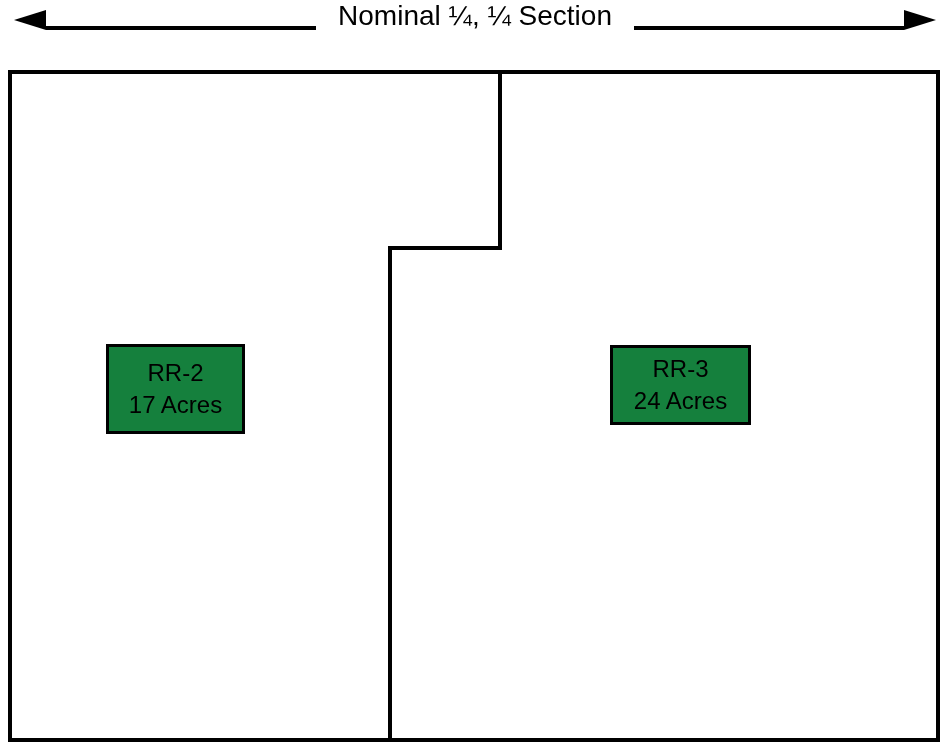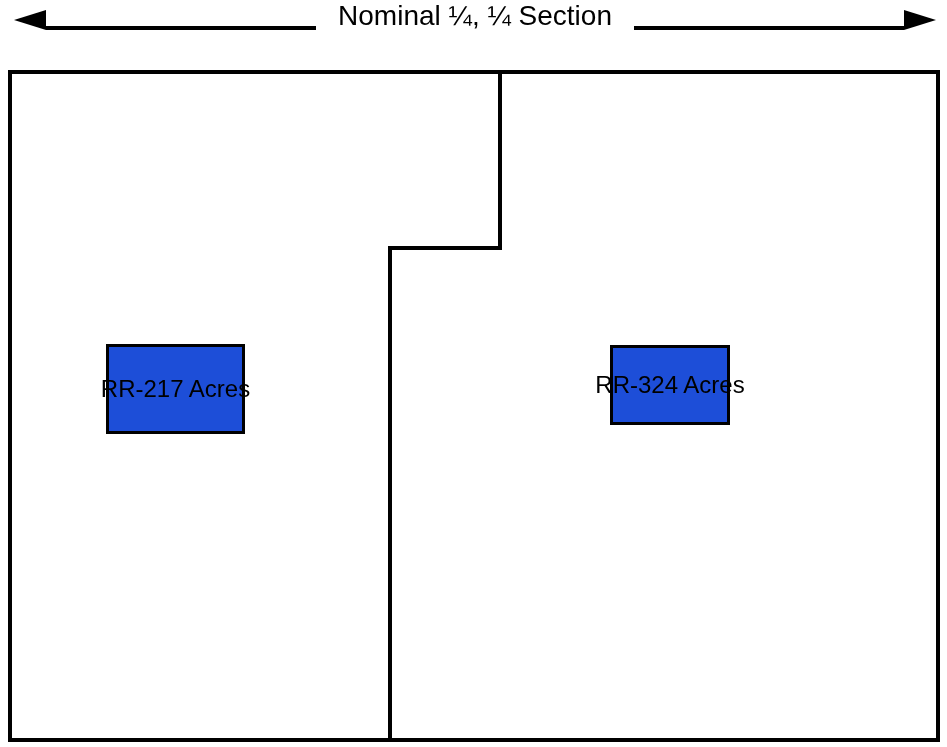"RR-2" .parcel-label { background: #1d4ed8 -> #15803d; flex-direction: row -> column }
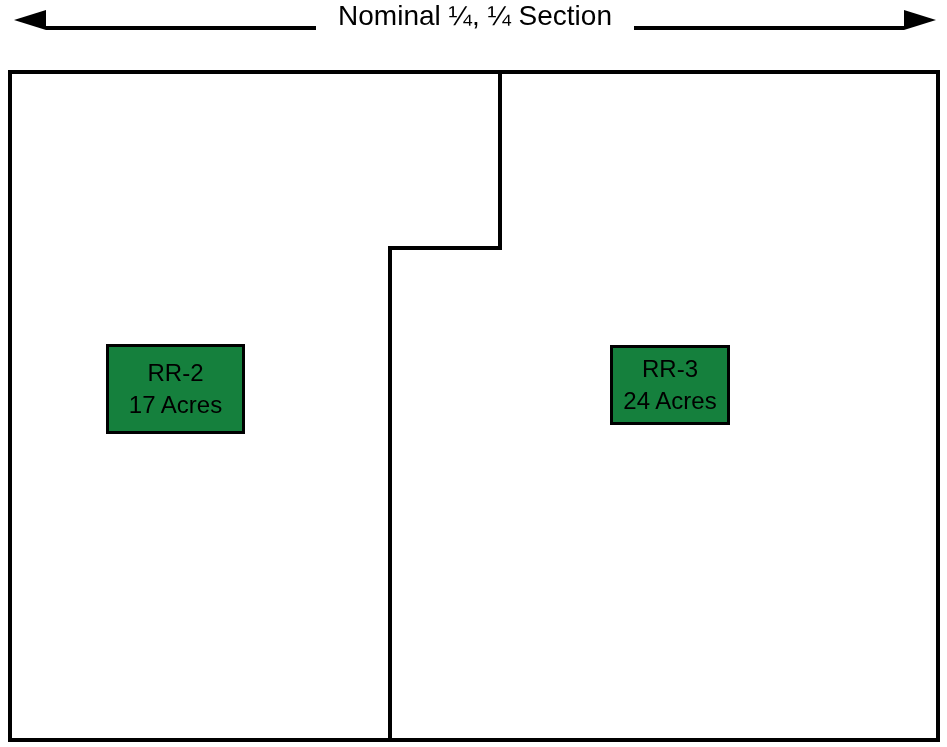"RR-3" .parcel-label.rr3 { width: 120px -> 141px }
